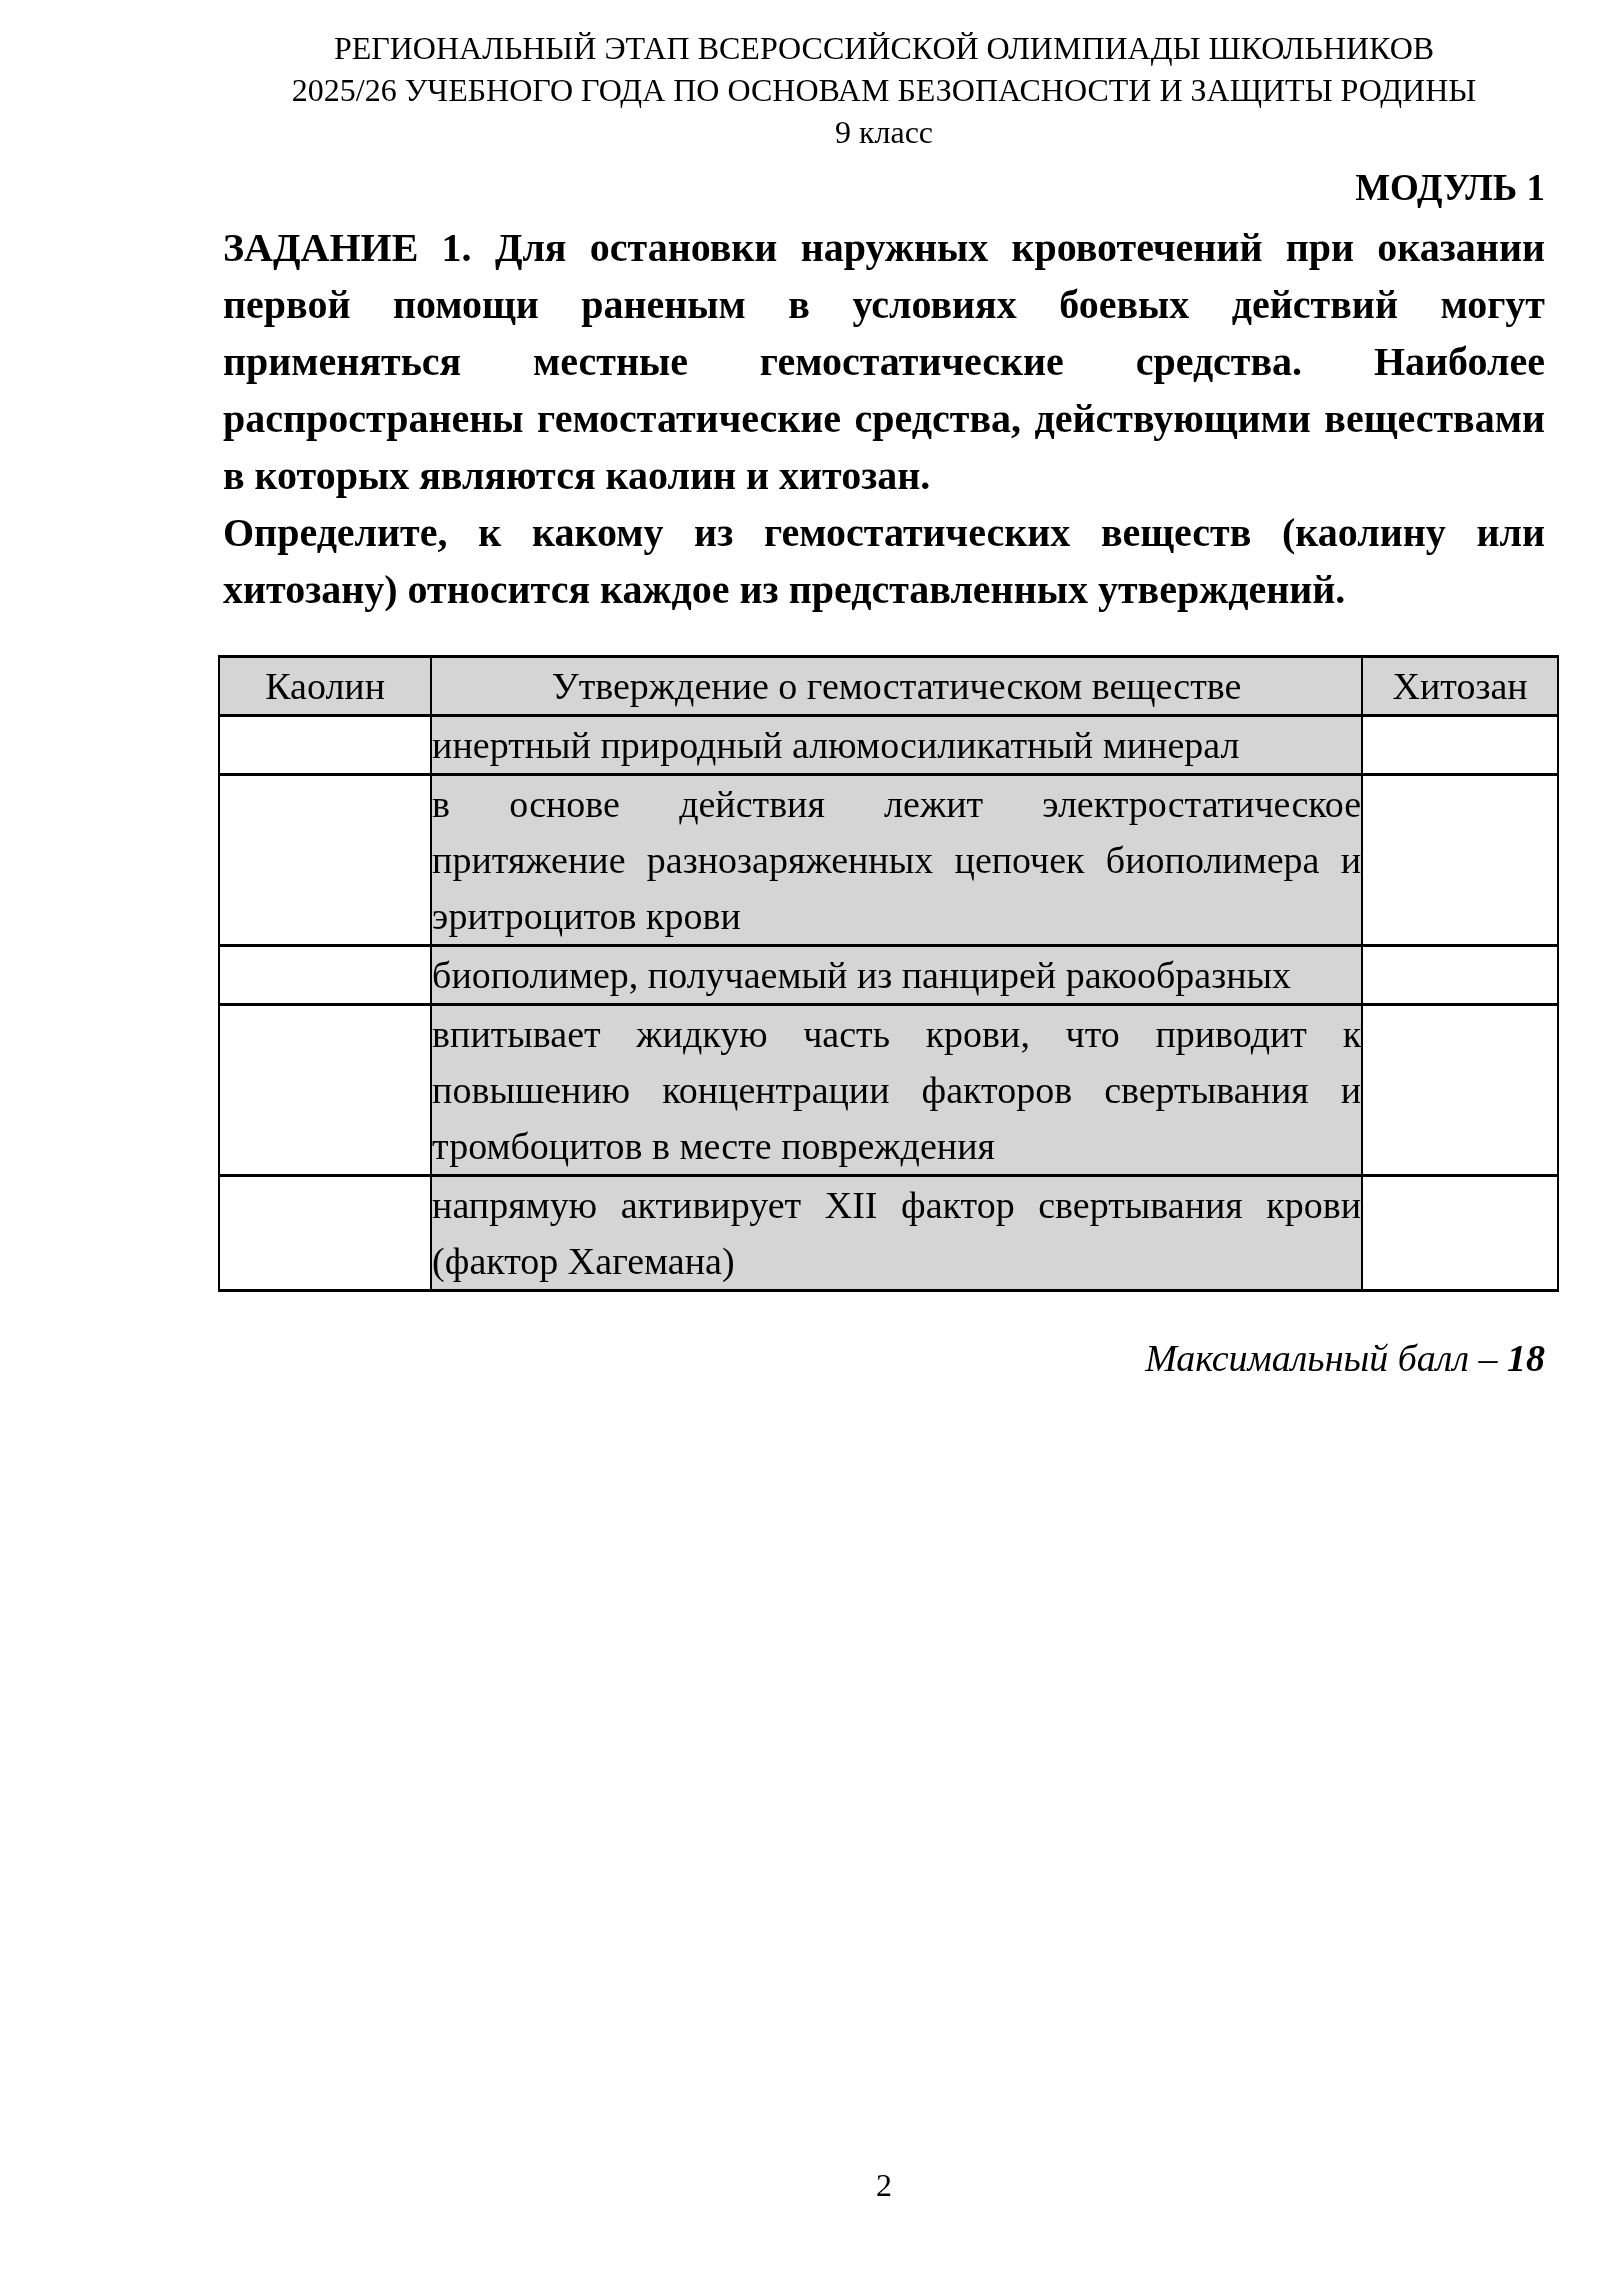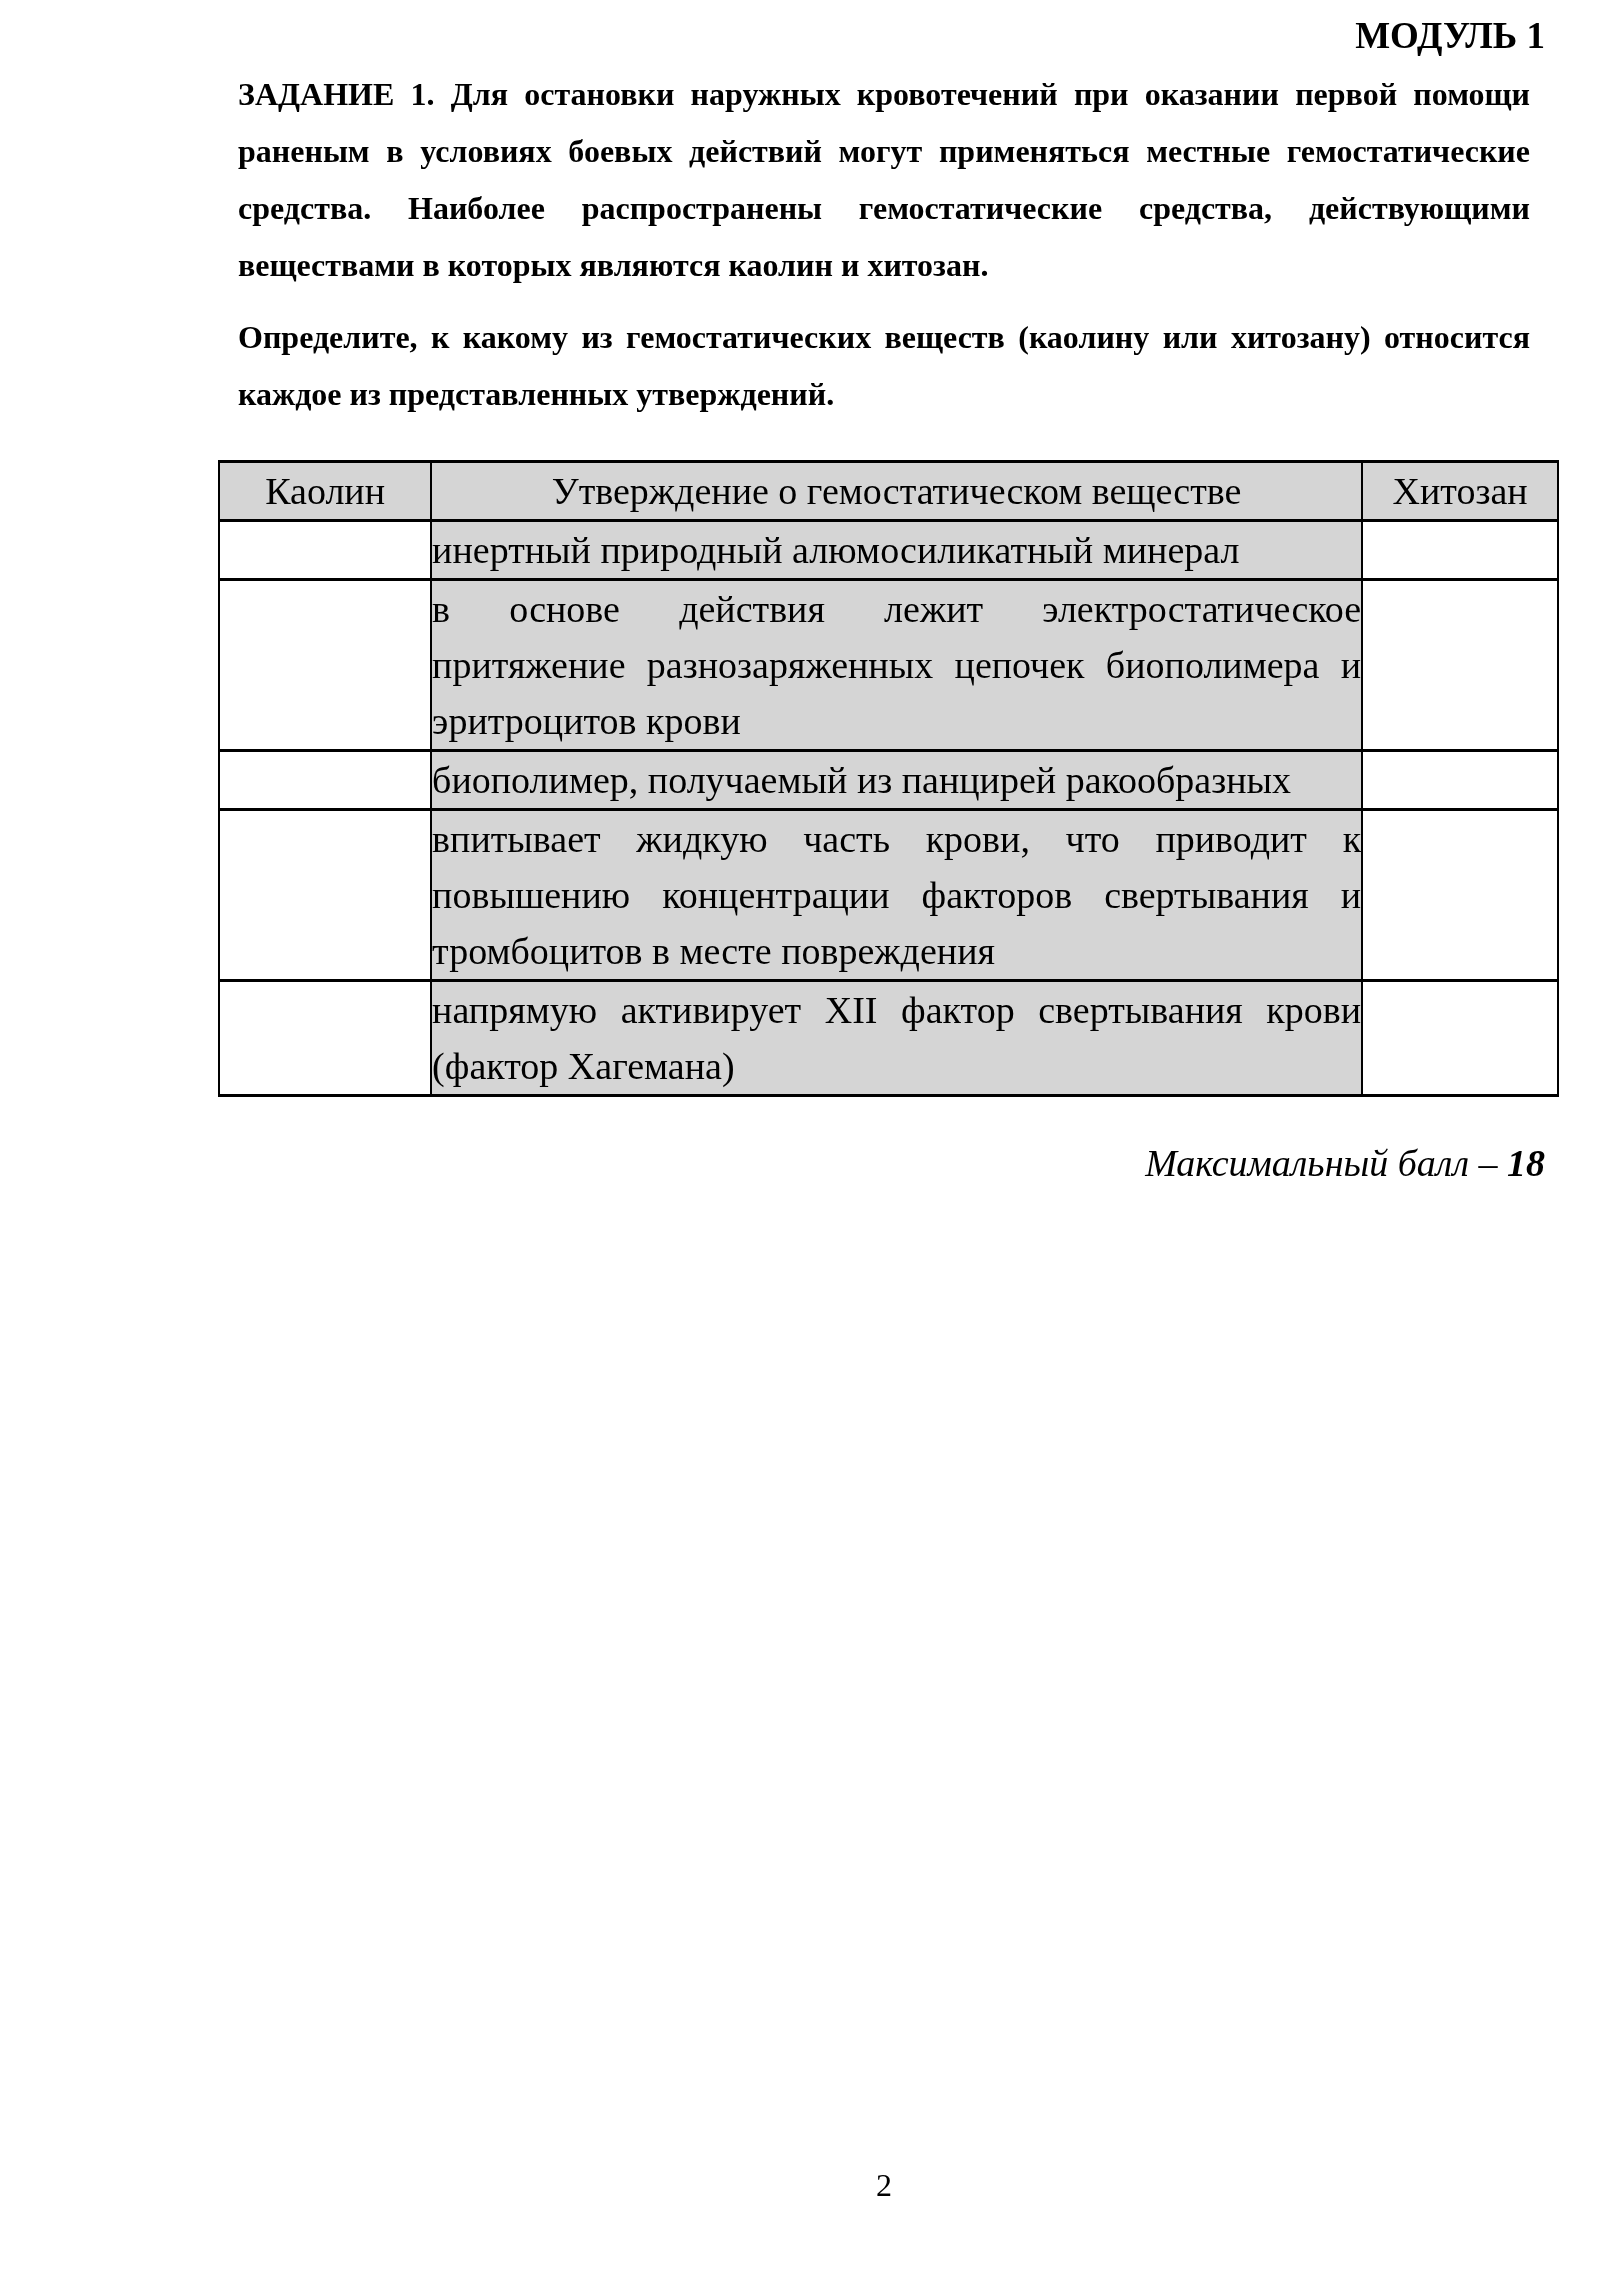"РЕГИОНАЛЬНЫЙ ЭТАП ВСЕРОССИЙСКОЙ" div.doc-header { html: none -> <div> <div>РЕГИОНАЛЬНЫЙ ЭТАП ВСЕРОССИЙСКОЙ ОЛИМПИАДЫ ШКОЛЬНИКОВ</div> <div>2025/26 УЧЕБНОГО ГОДА ПО ОСНОВАМ БЕЗОПАСНОСТИ И ЗАЩИТЫ РОДИНЫ</div> <div>9 класс</div> </div> }
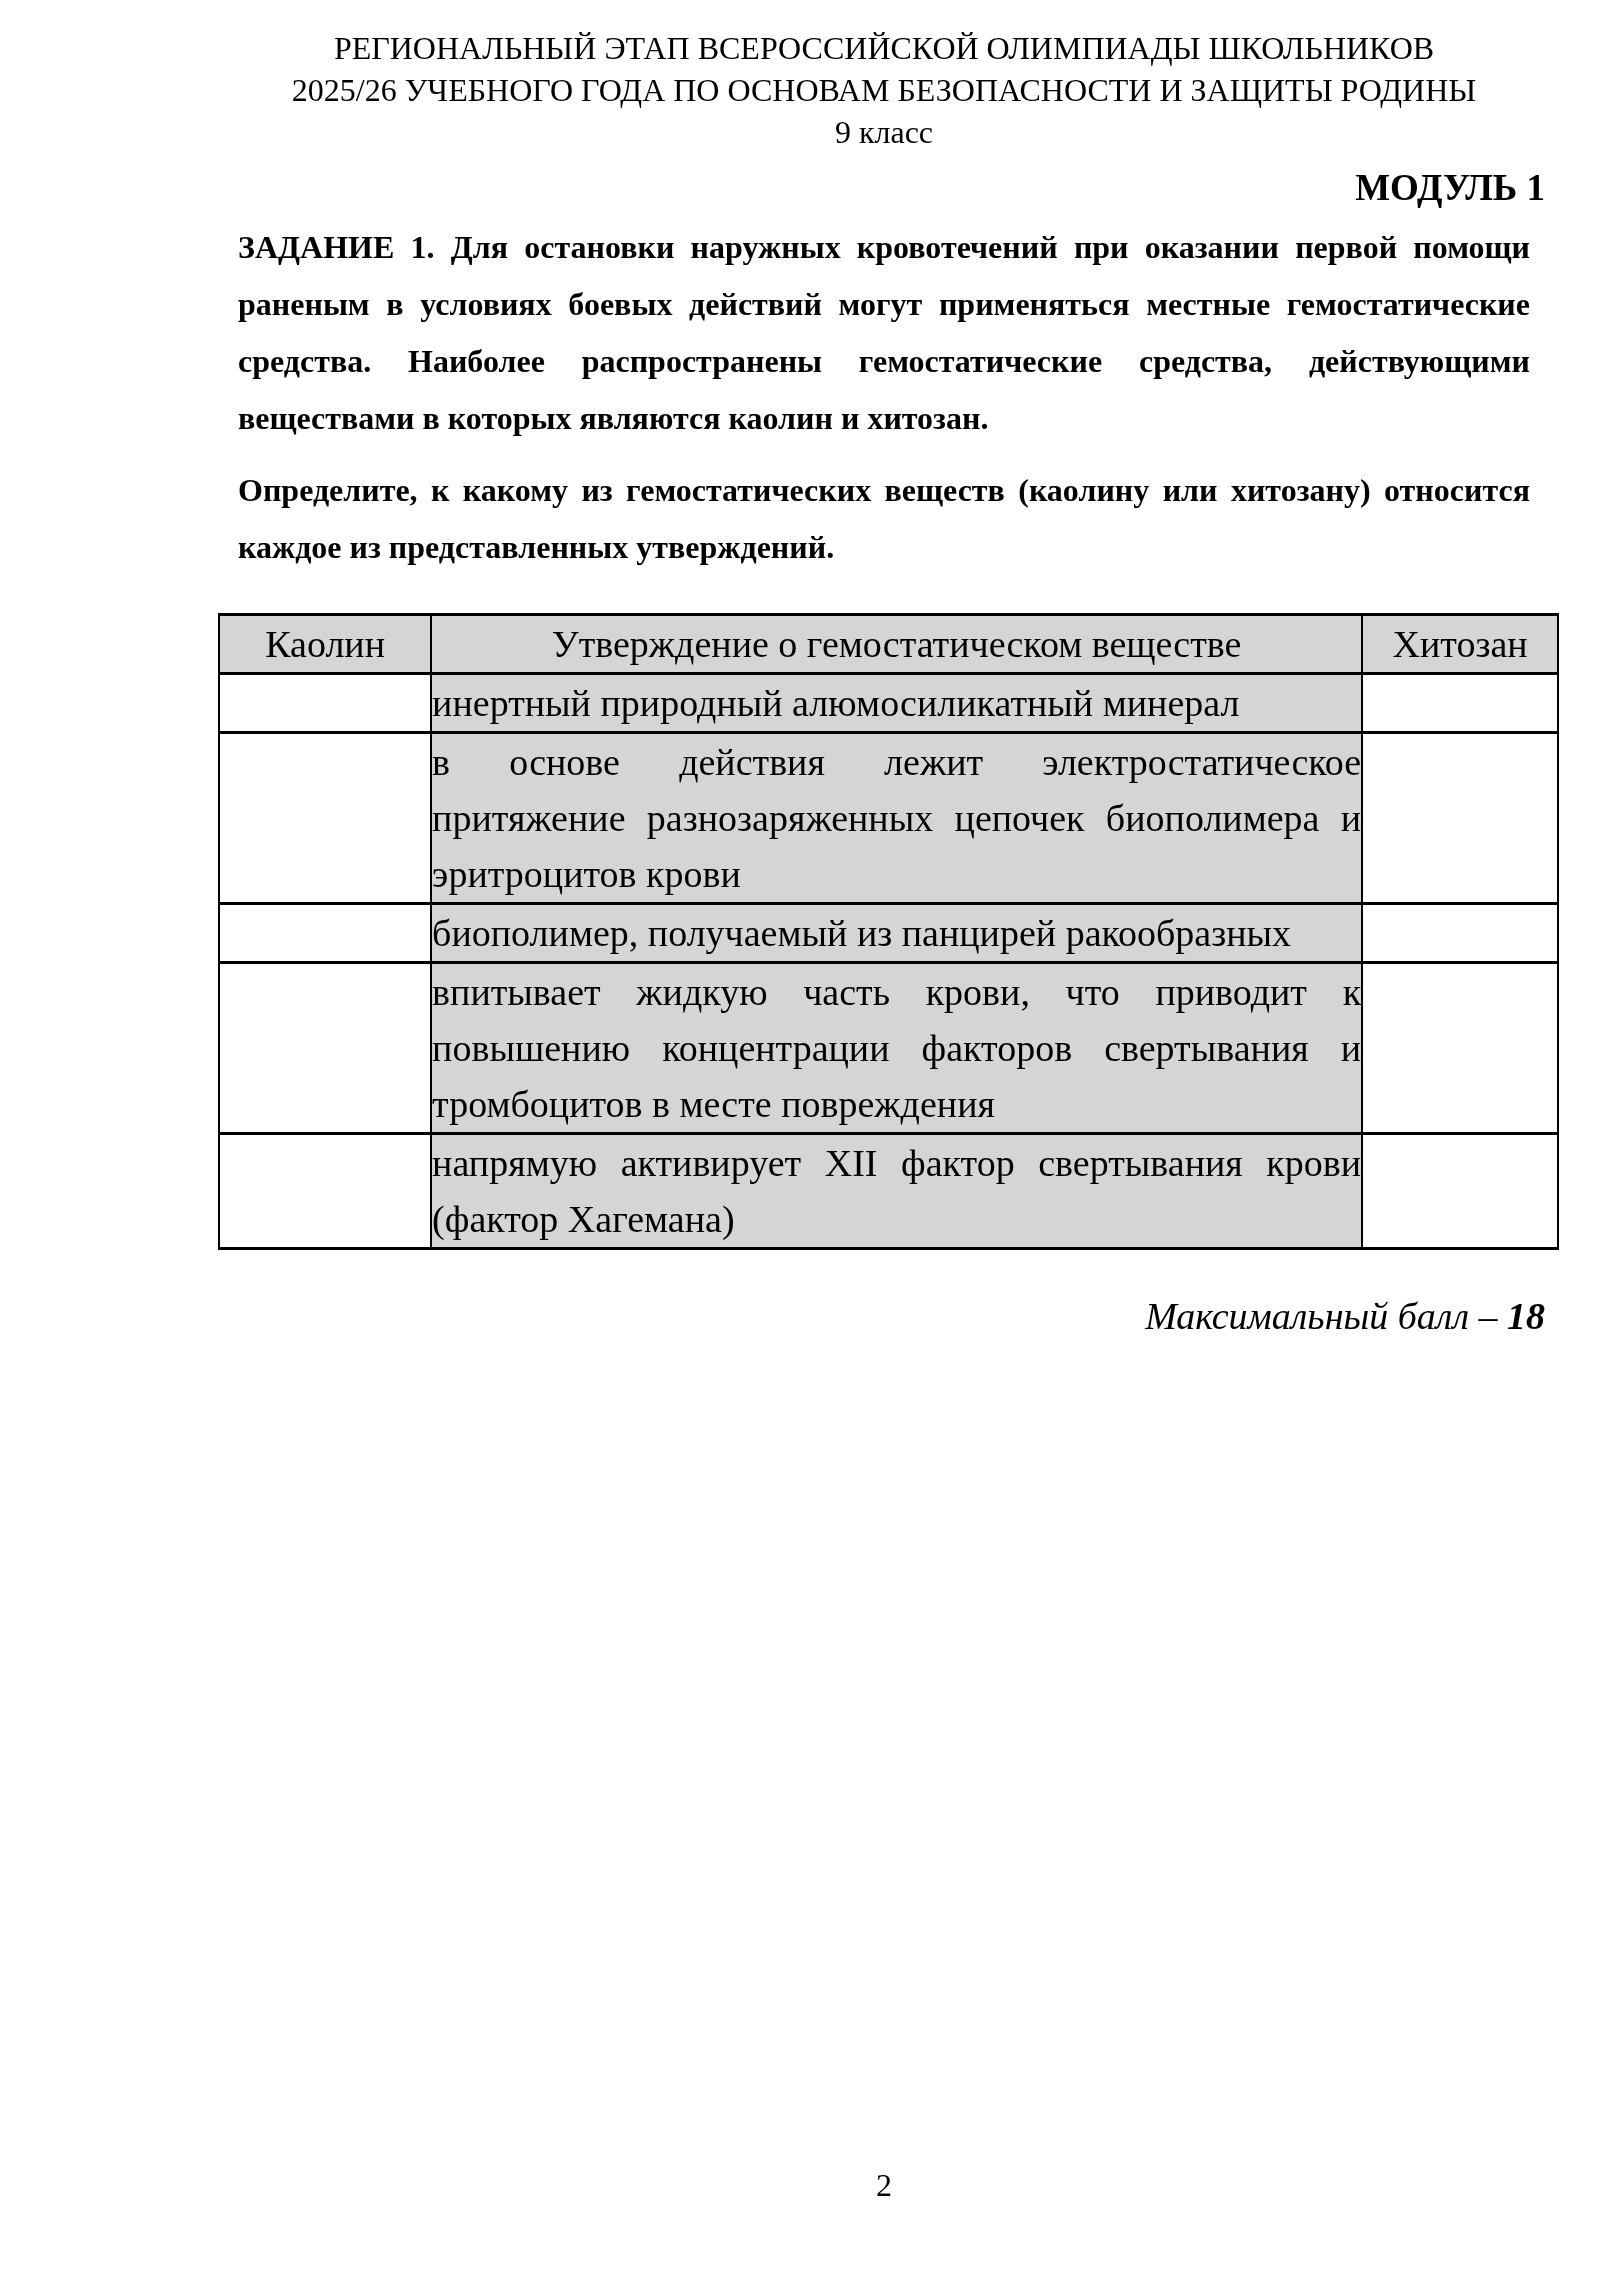"ЗАДАНИЕ 1. Для остановки наружных" .task-par { font-size: 32px -> 40px; margin: 15px -> 0 }
